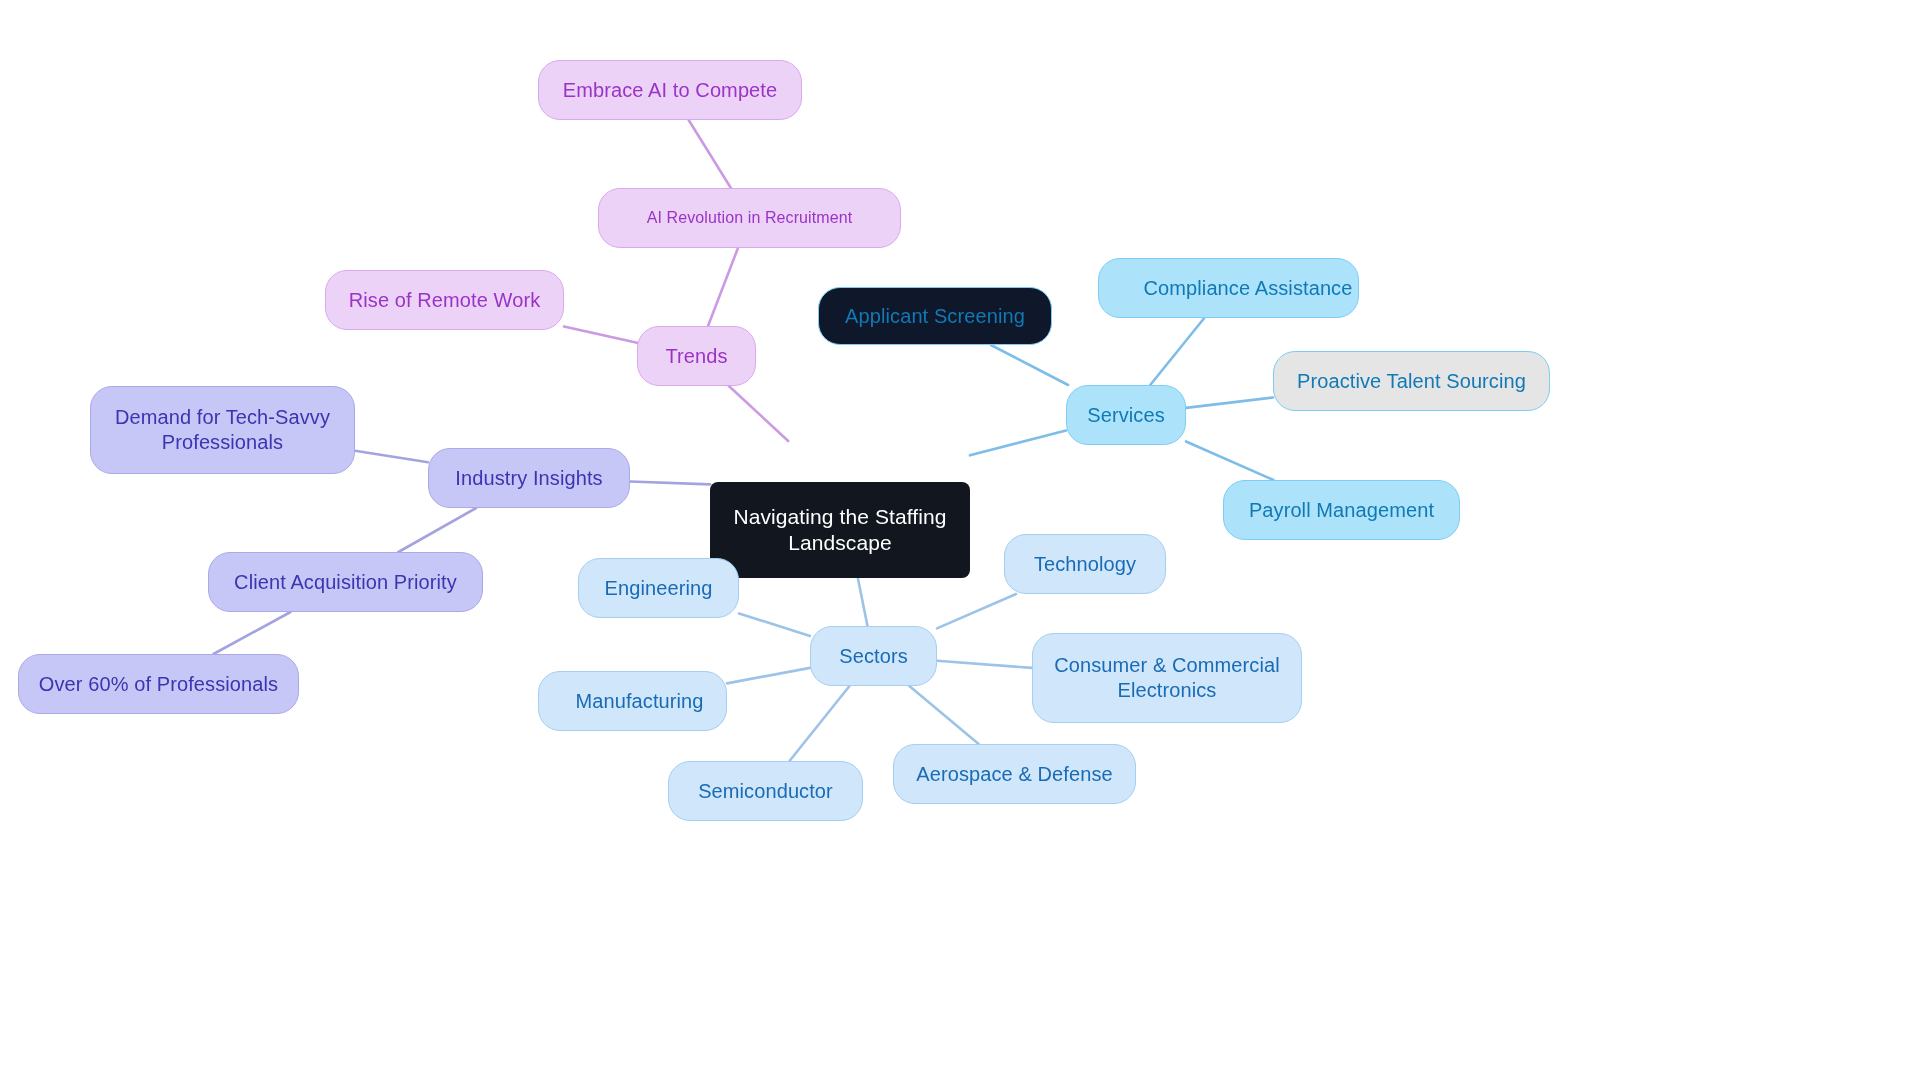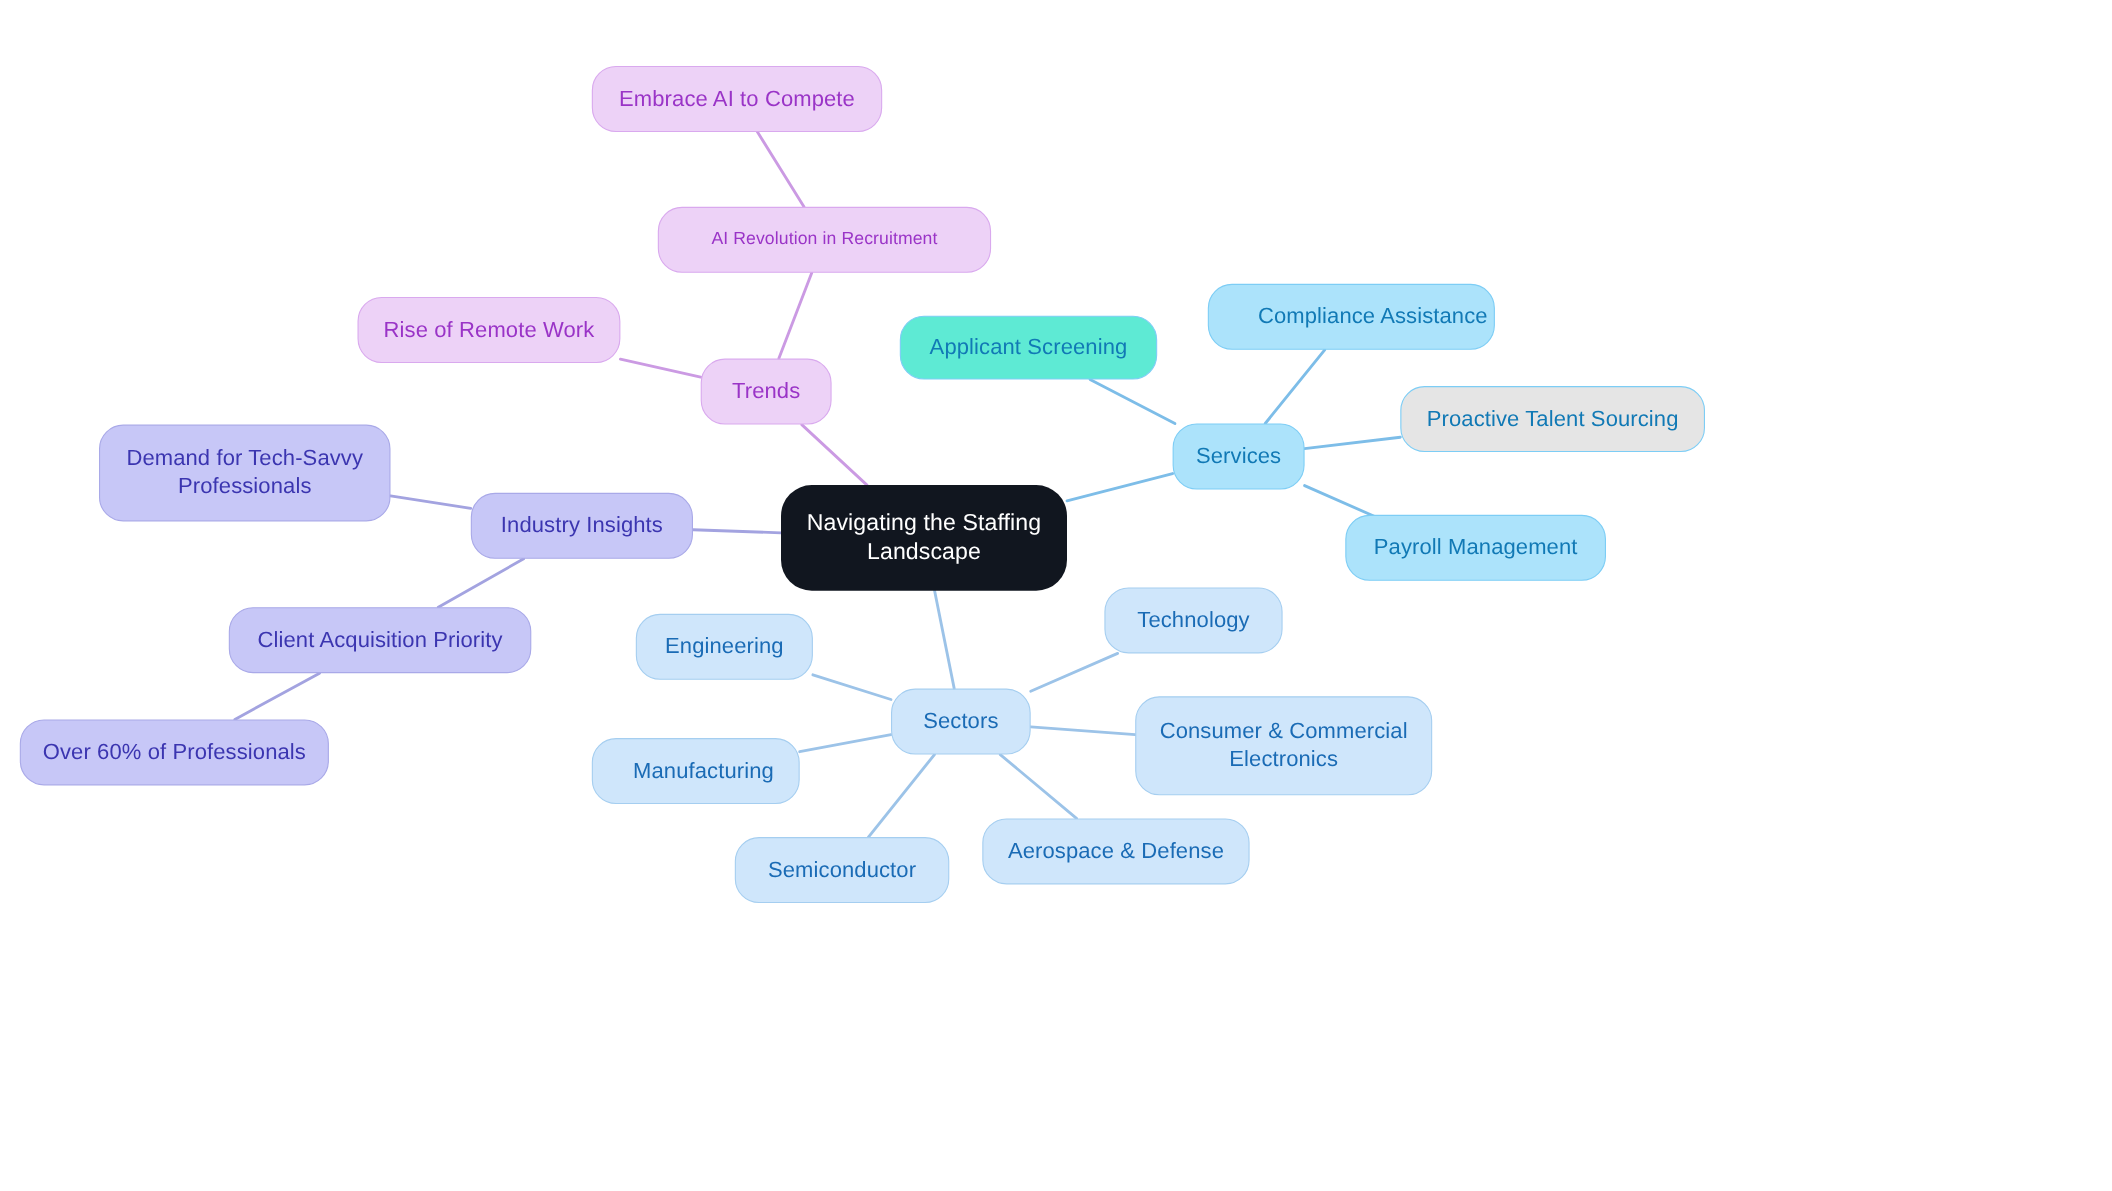"Applicant Screening" div.node { background: #5eead4 -> #0f172a }
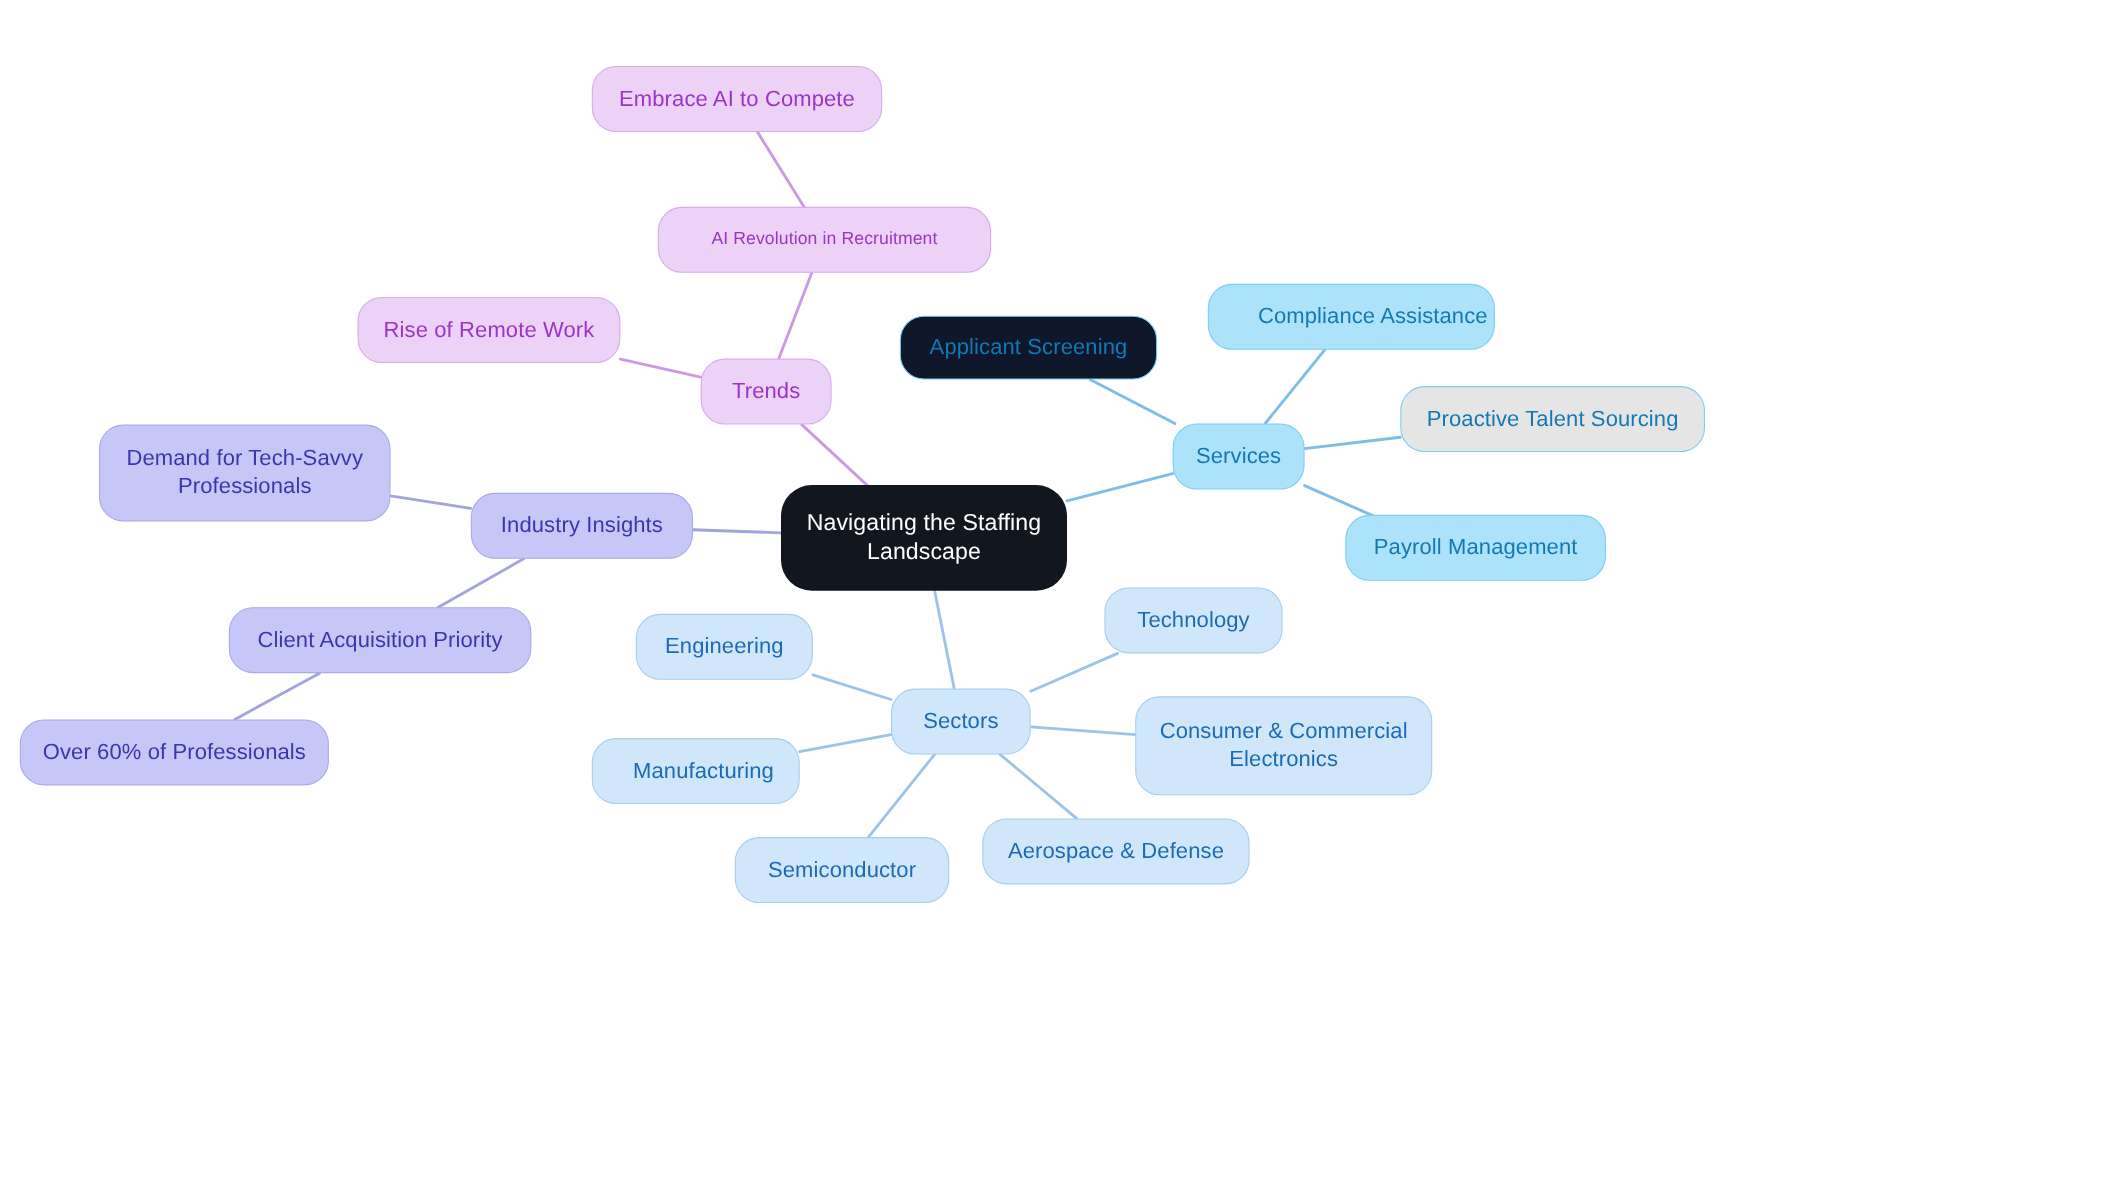"Navigating the Staffing" .node.root { border-radius: 28px -> 8px; margin-top: none -> 41px }
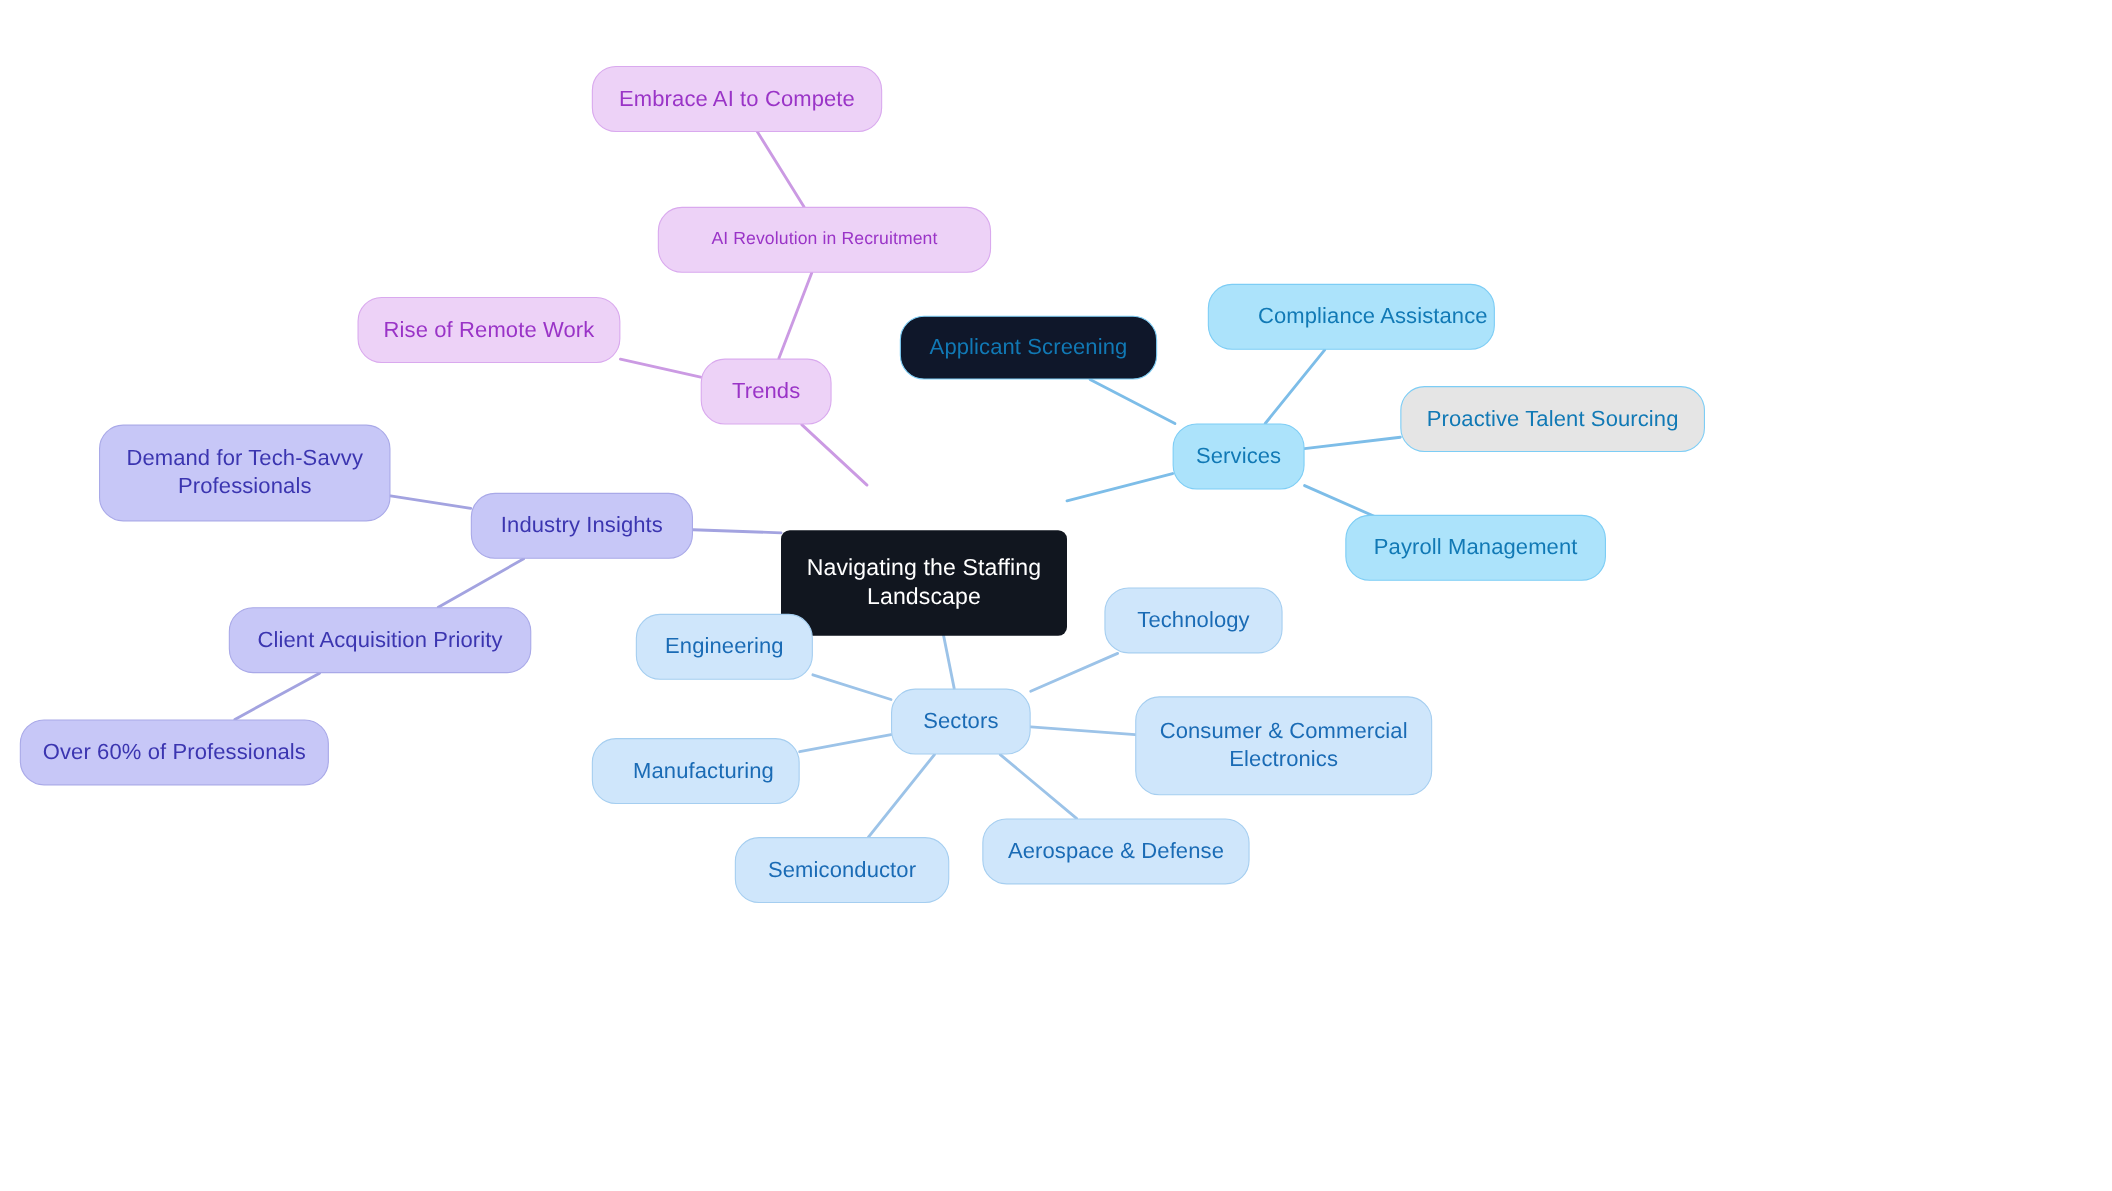"Payroll Management" div.node { top: 468px -> 480px }
